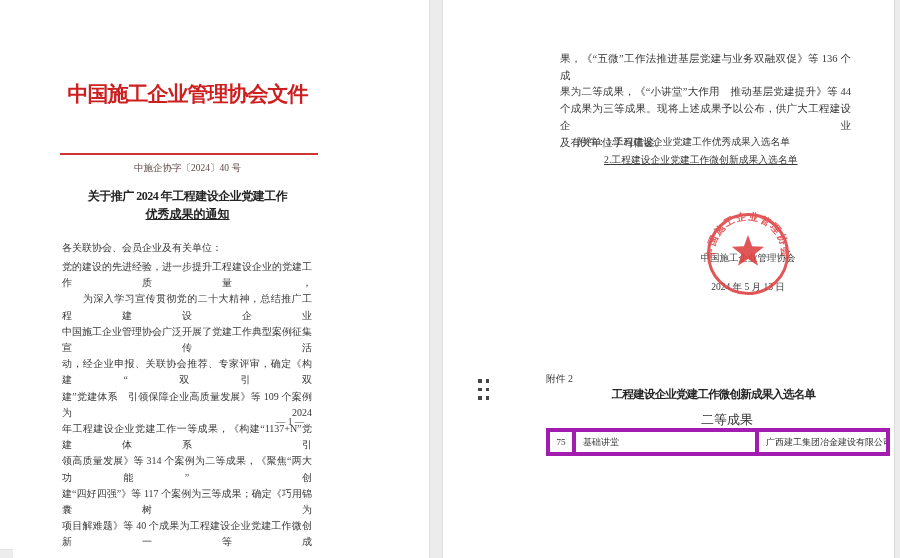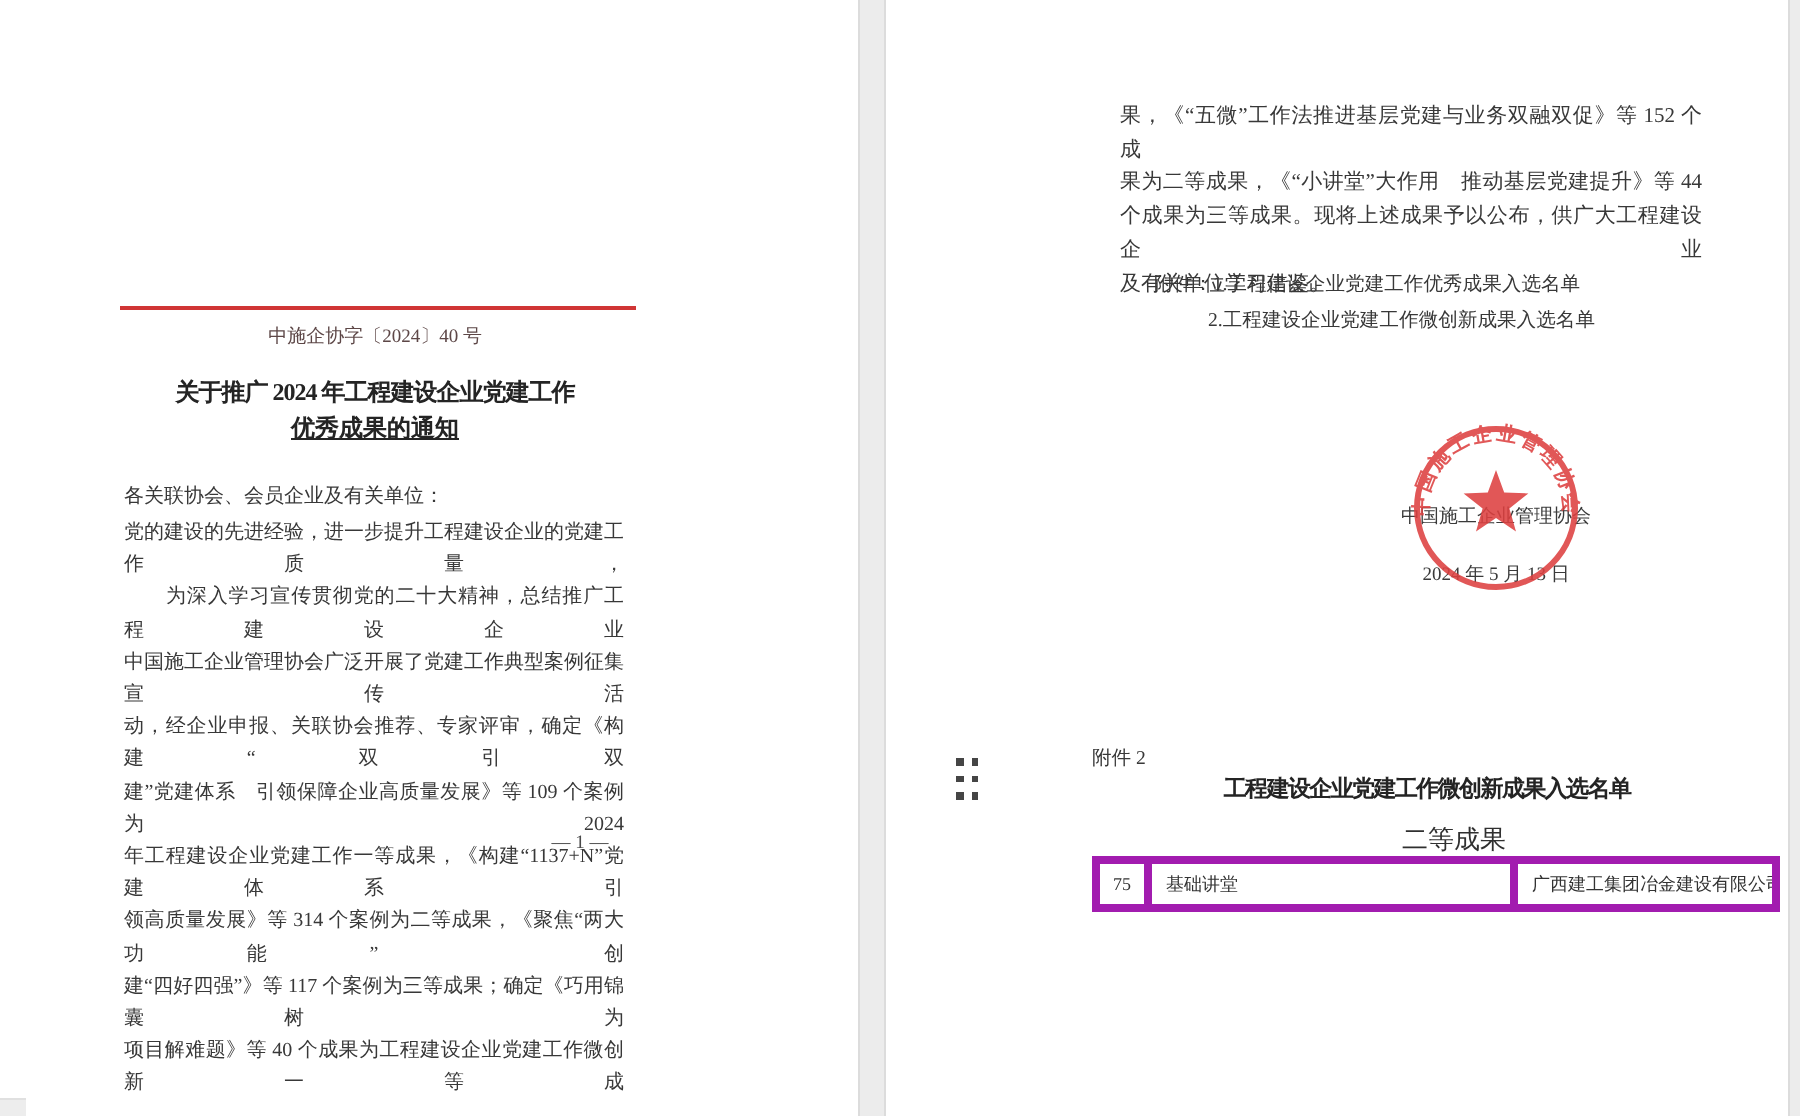"果，《“五微”工作法推进基层党建与业务双融双促》等 152 个成" div.jline { text: 152 -> 136 }
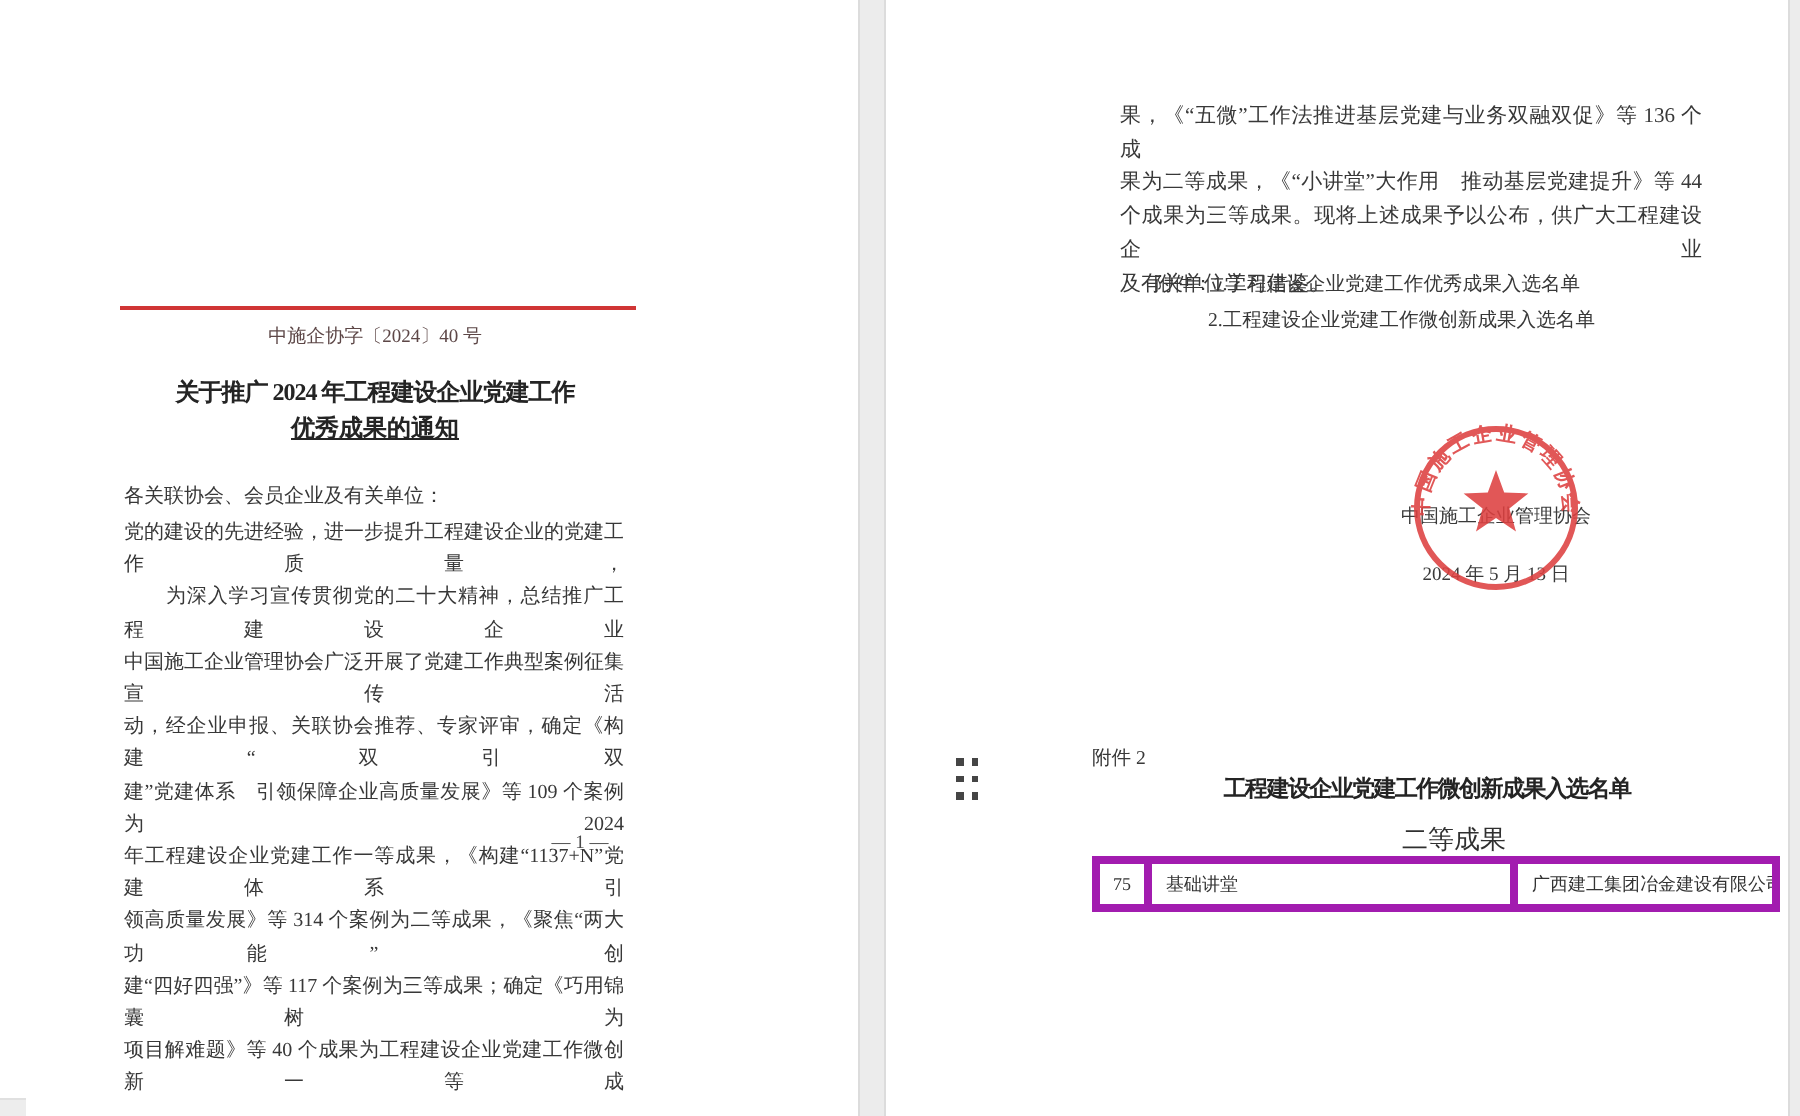"中国施工企业管理协会文件" div.abs { html: none -> <div>中国施工企业管理协会文件</div> }
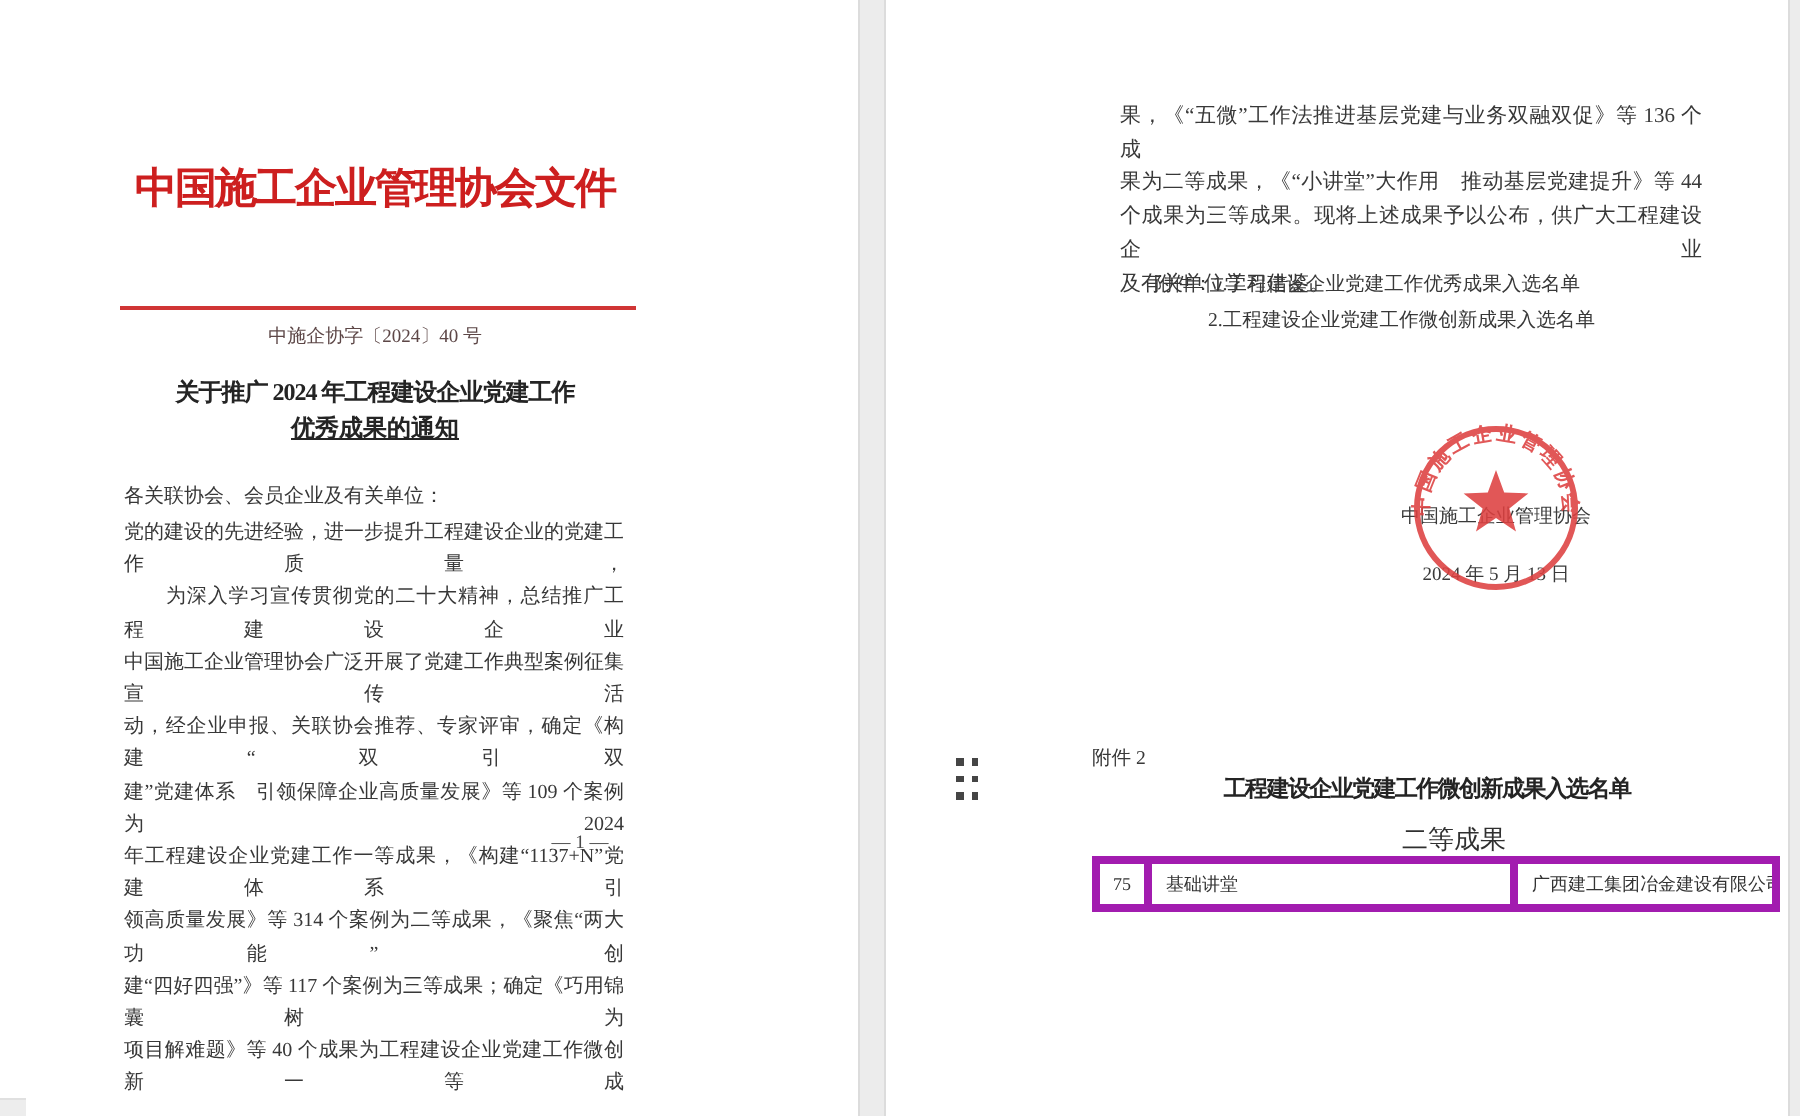"2.工程建设企业党建工作微创新成果入选名单" .att-line2 { text-decoration: none -> underline }
